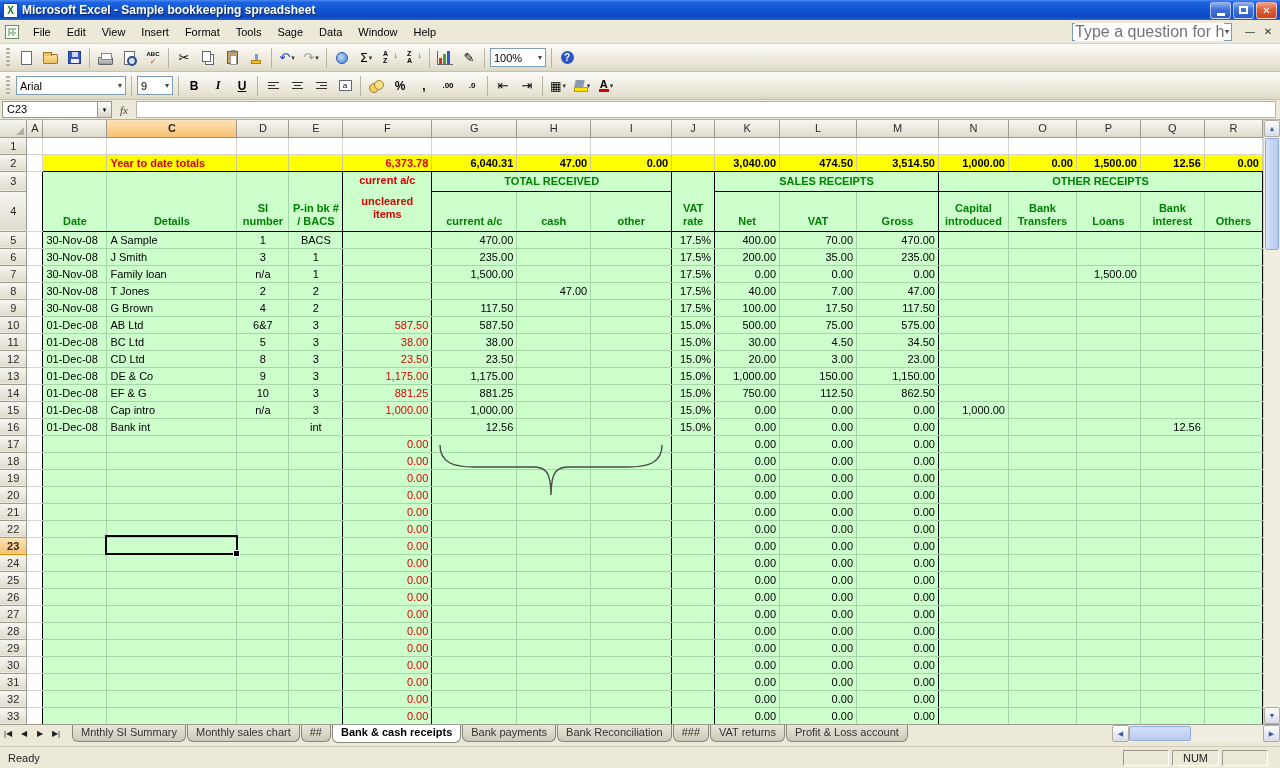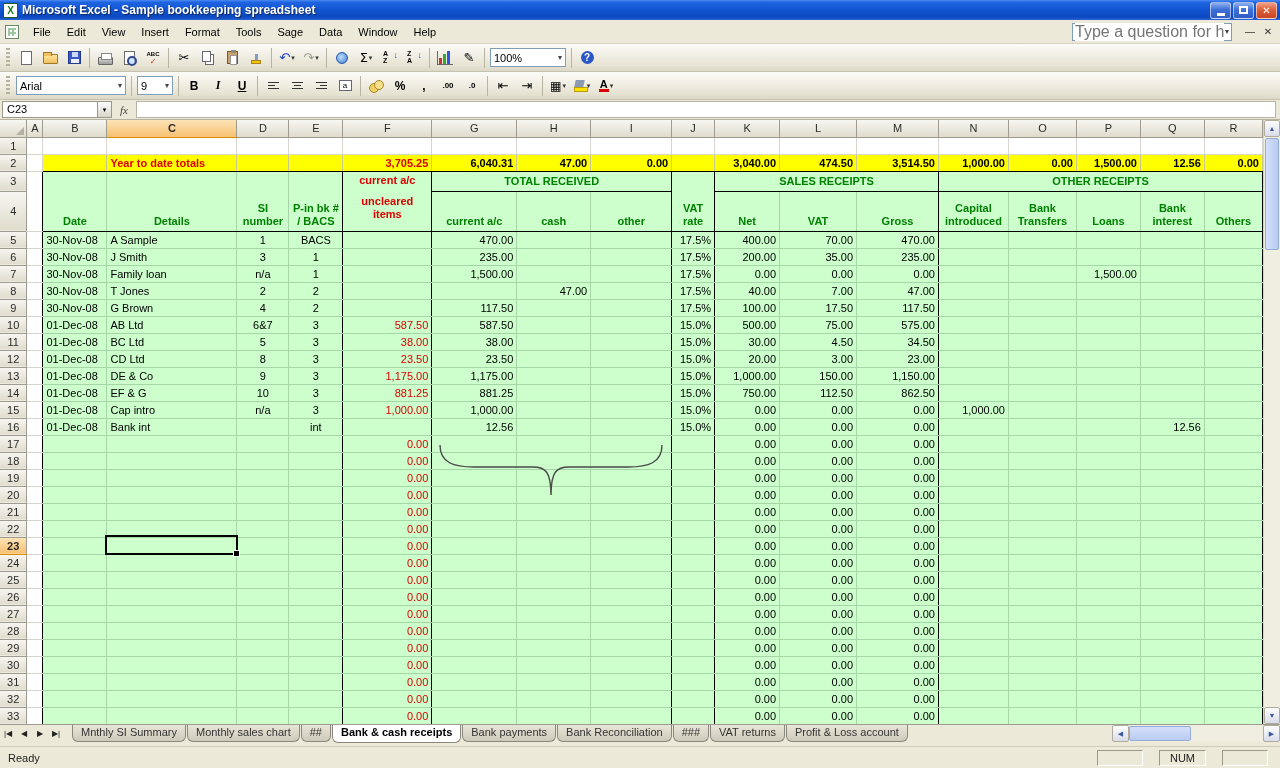"100%" .zoombox { width: 76px -> 56px }
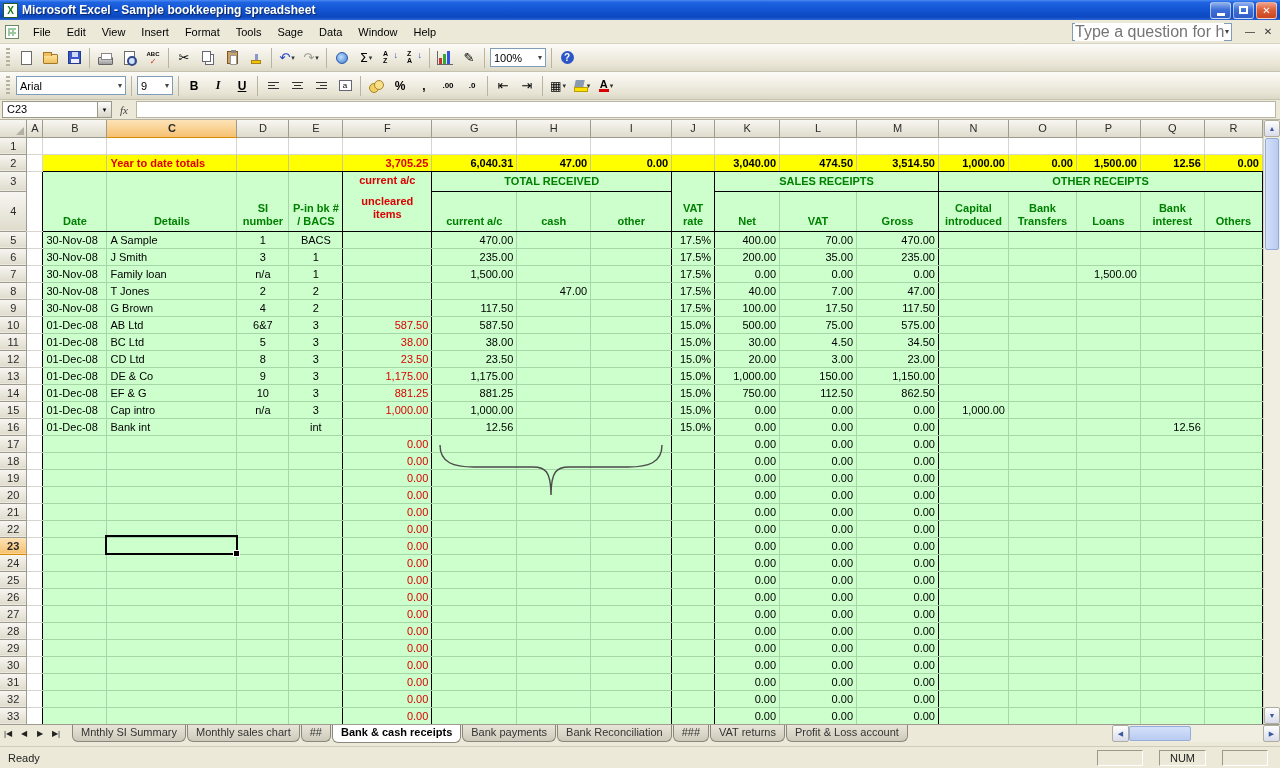"3,705.25" td.c { text: 3,705.25 -> 6,373.78 }
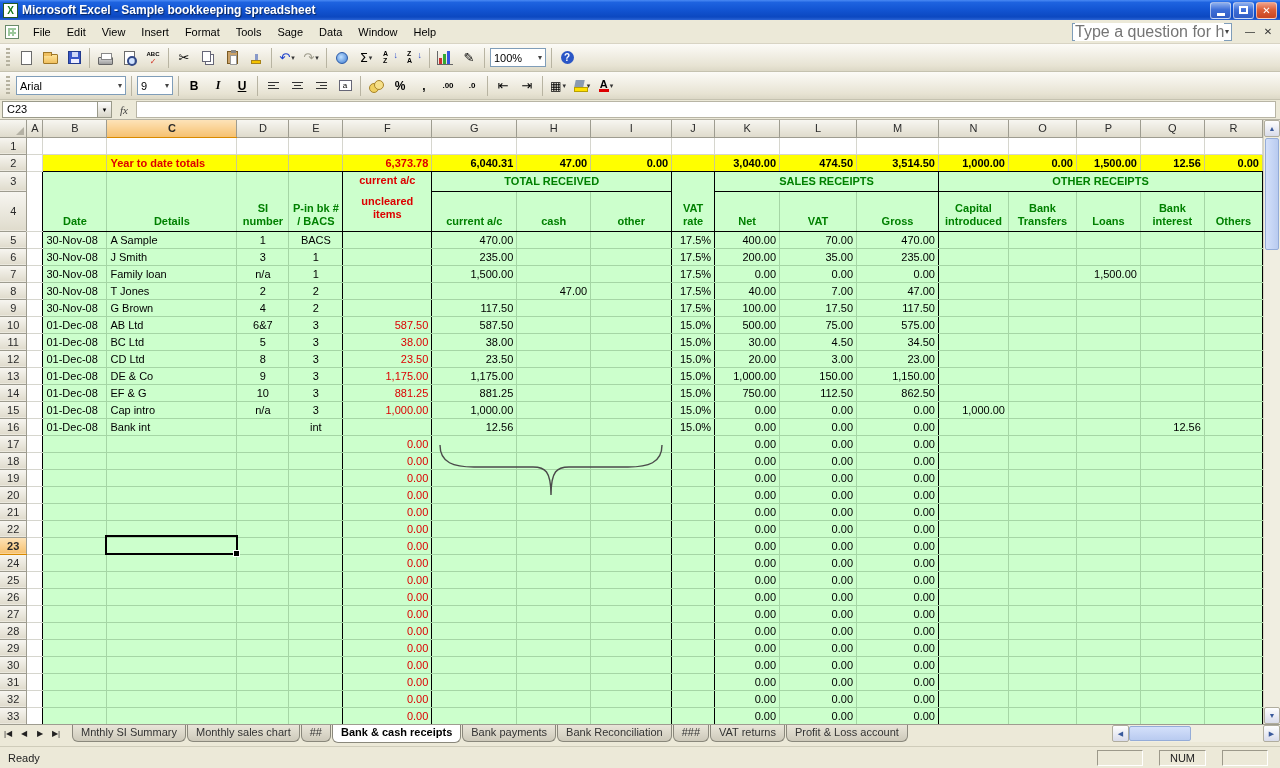"NUM" .sboxes { gap: 16px -> 3px }
